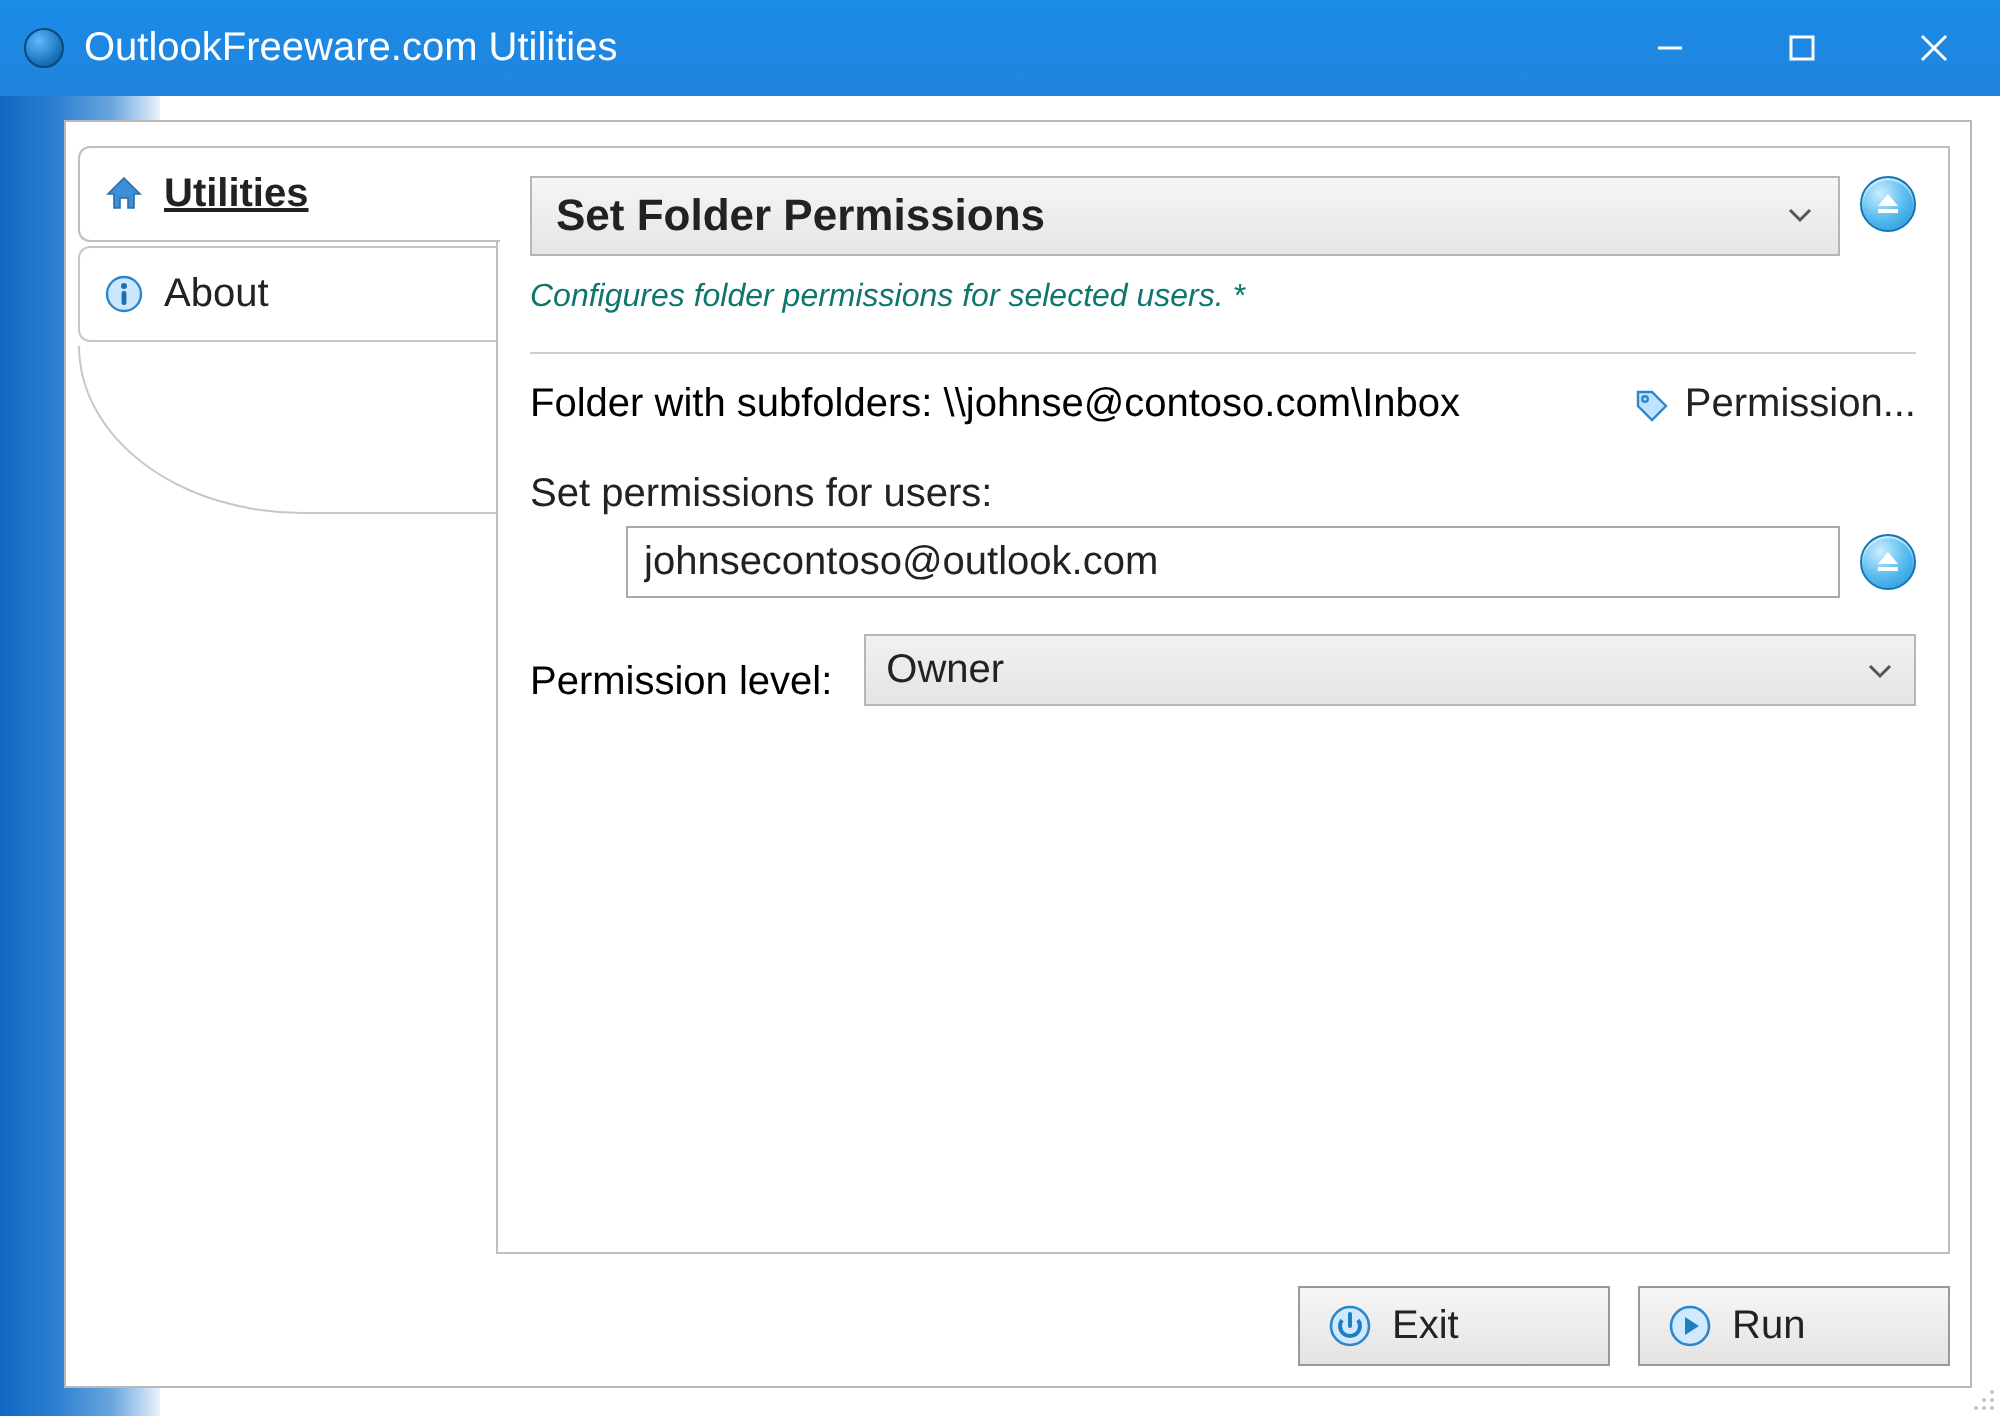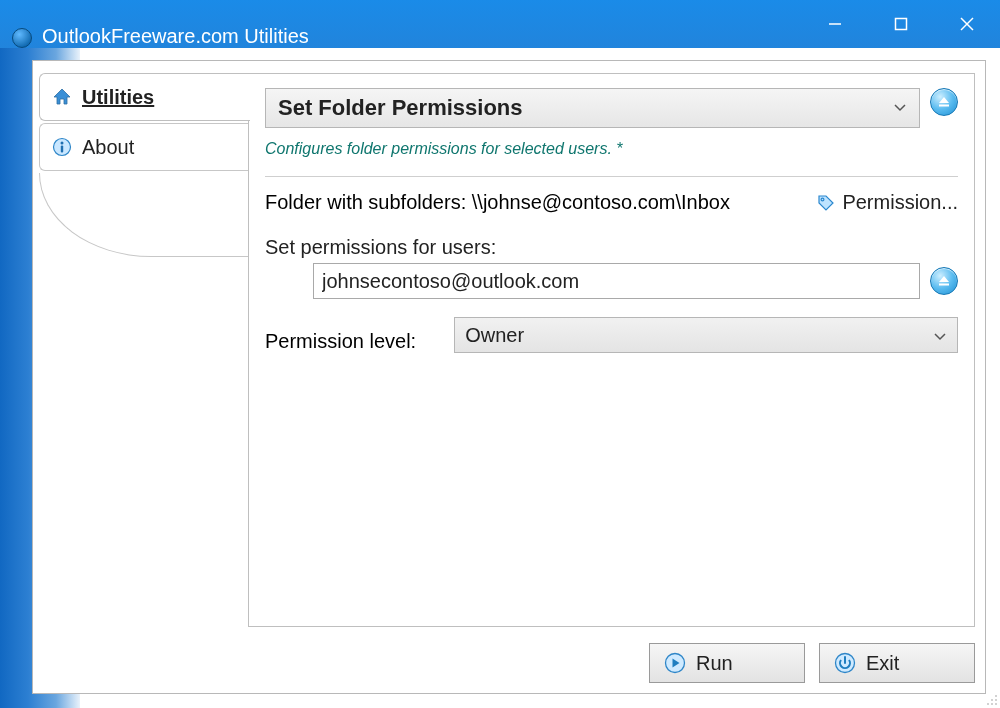"OutlookFreeware.com Utilities" .titlebar { align-items: flex-end -> center }
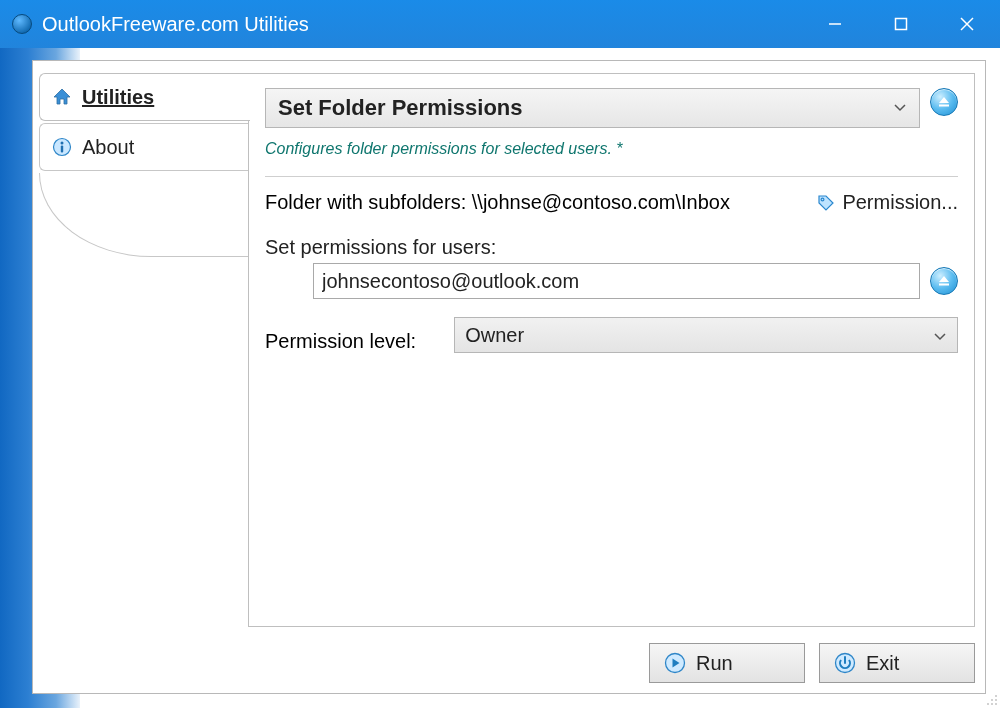"Owner" .level-select { margin-left: 22px -> none }
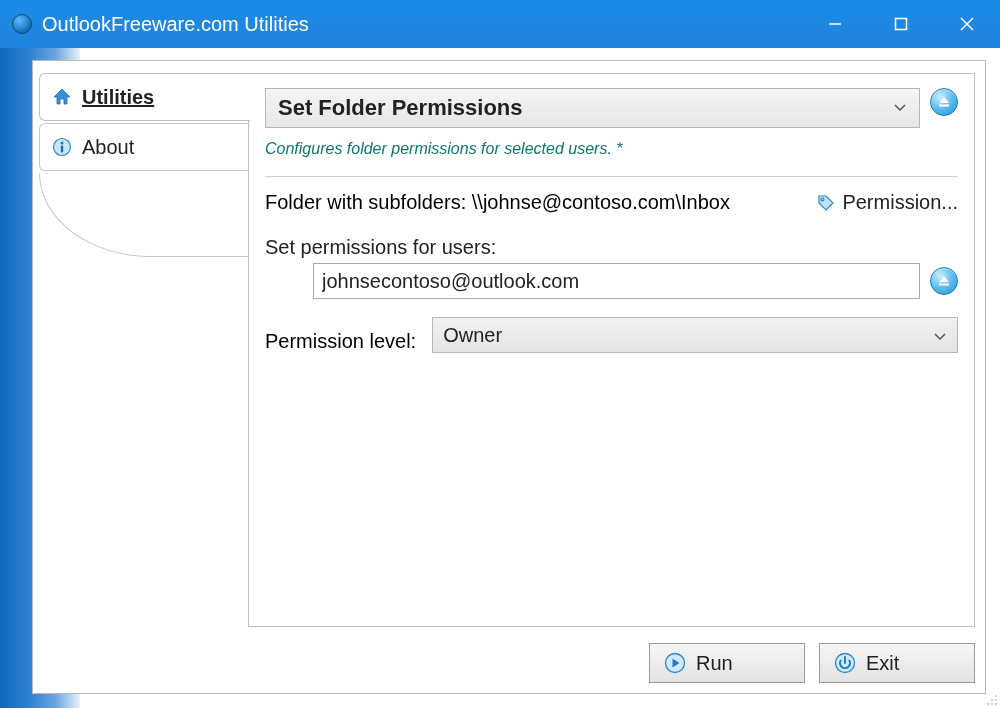"Run" div.action-btn { order: before "Exit" -> after "Exit" }
